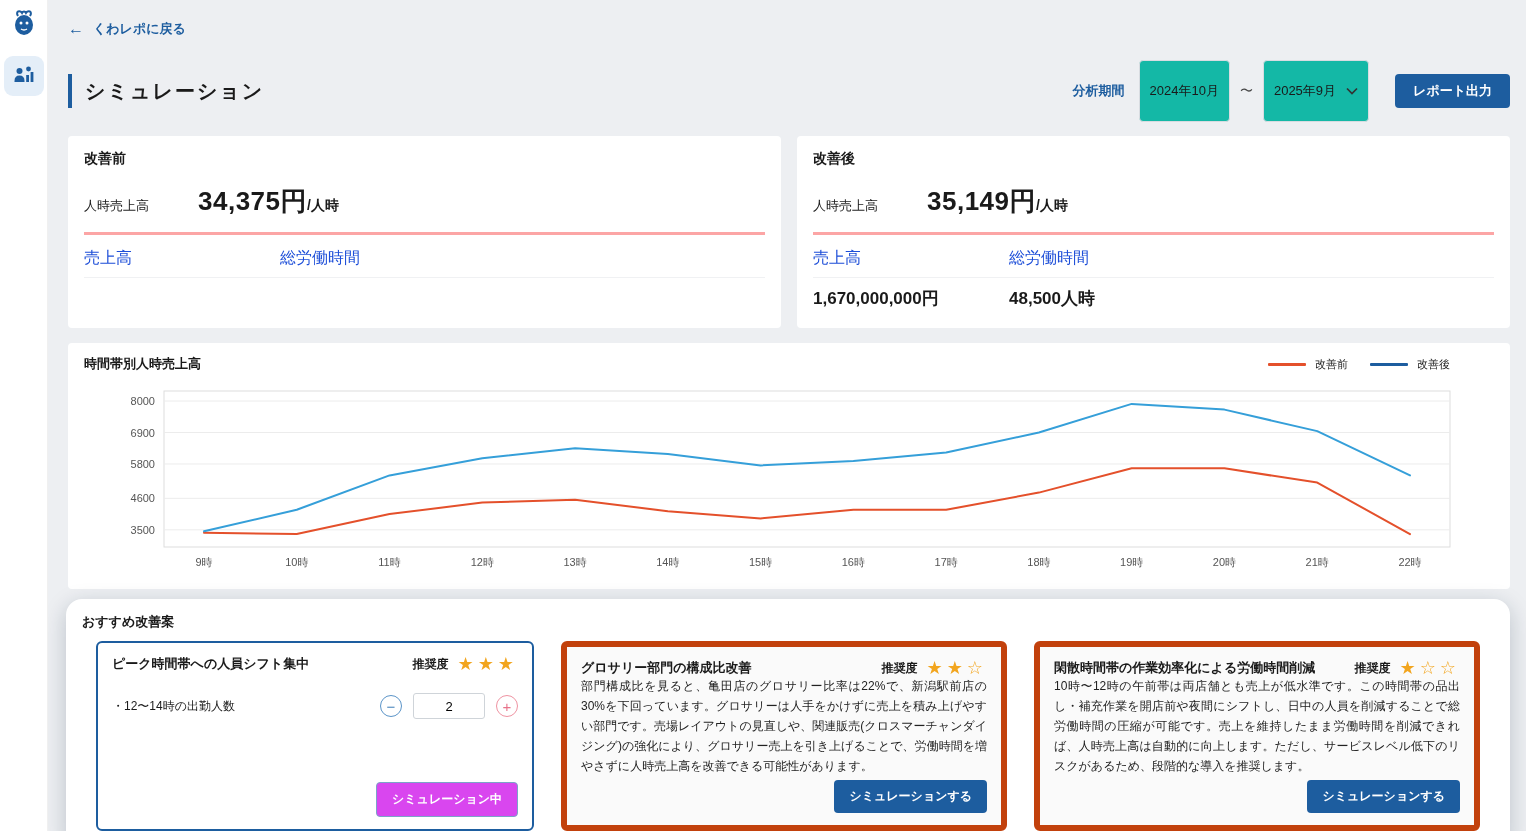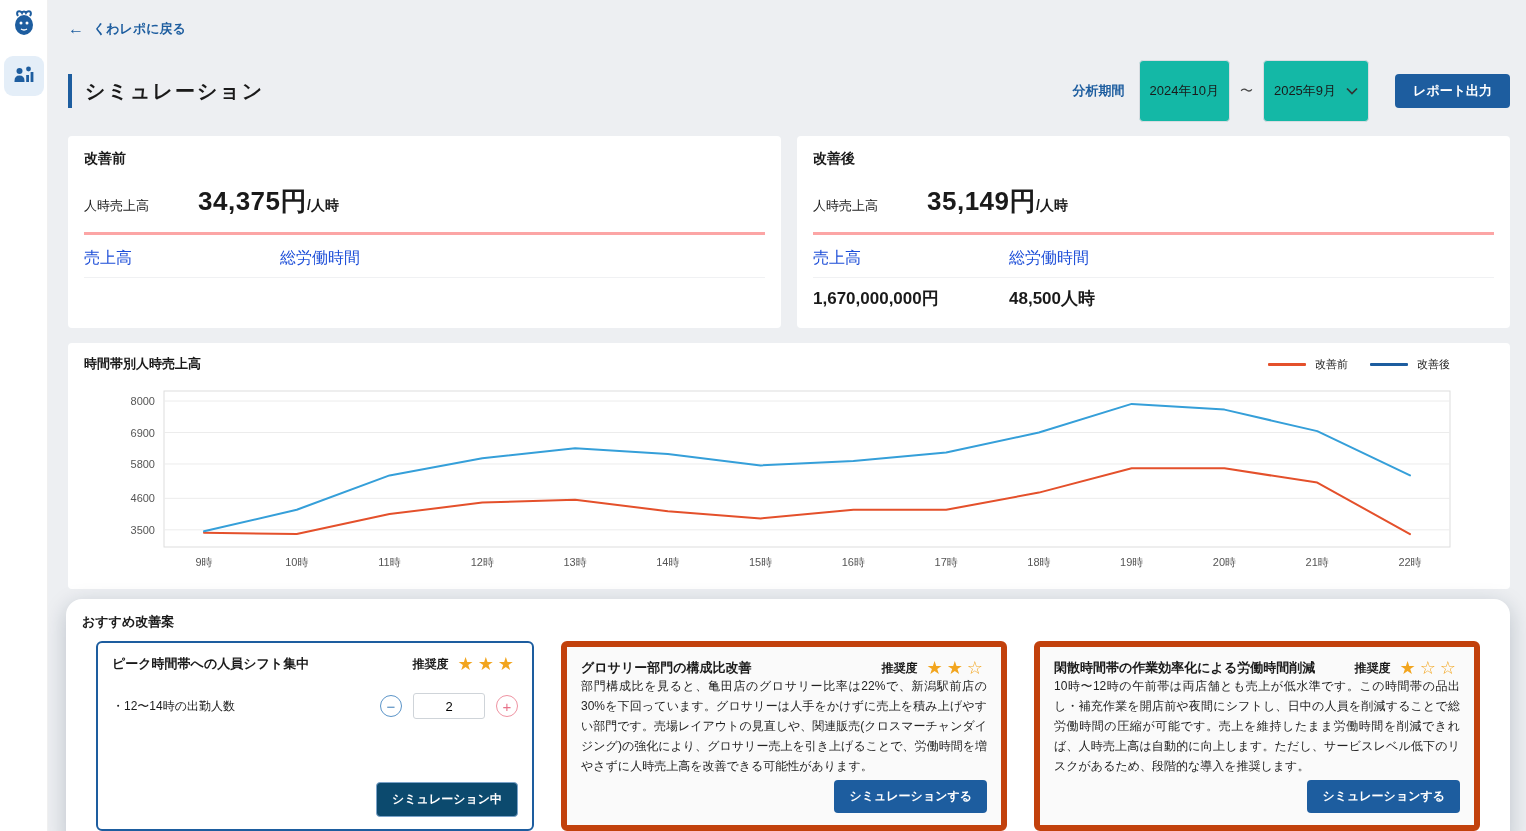"シミュレーション中" .sim-btn.disabled { background: #0c4a6e -> #d946ef }
